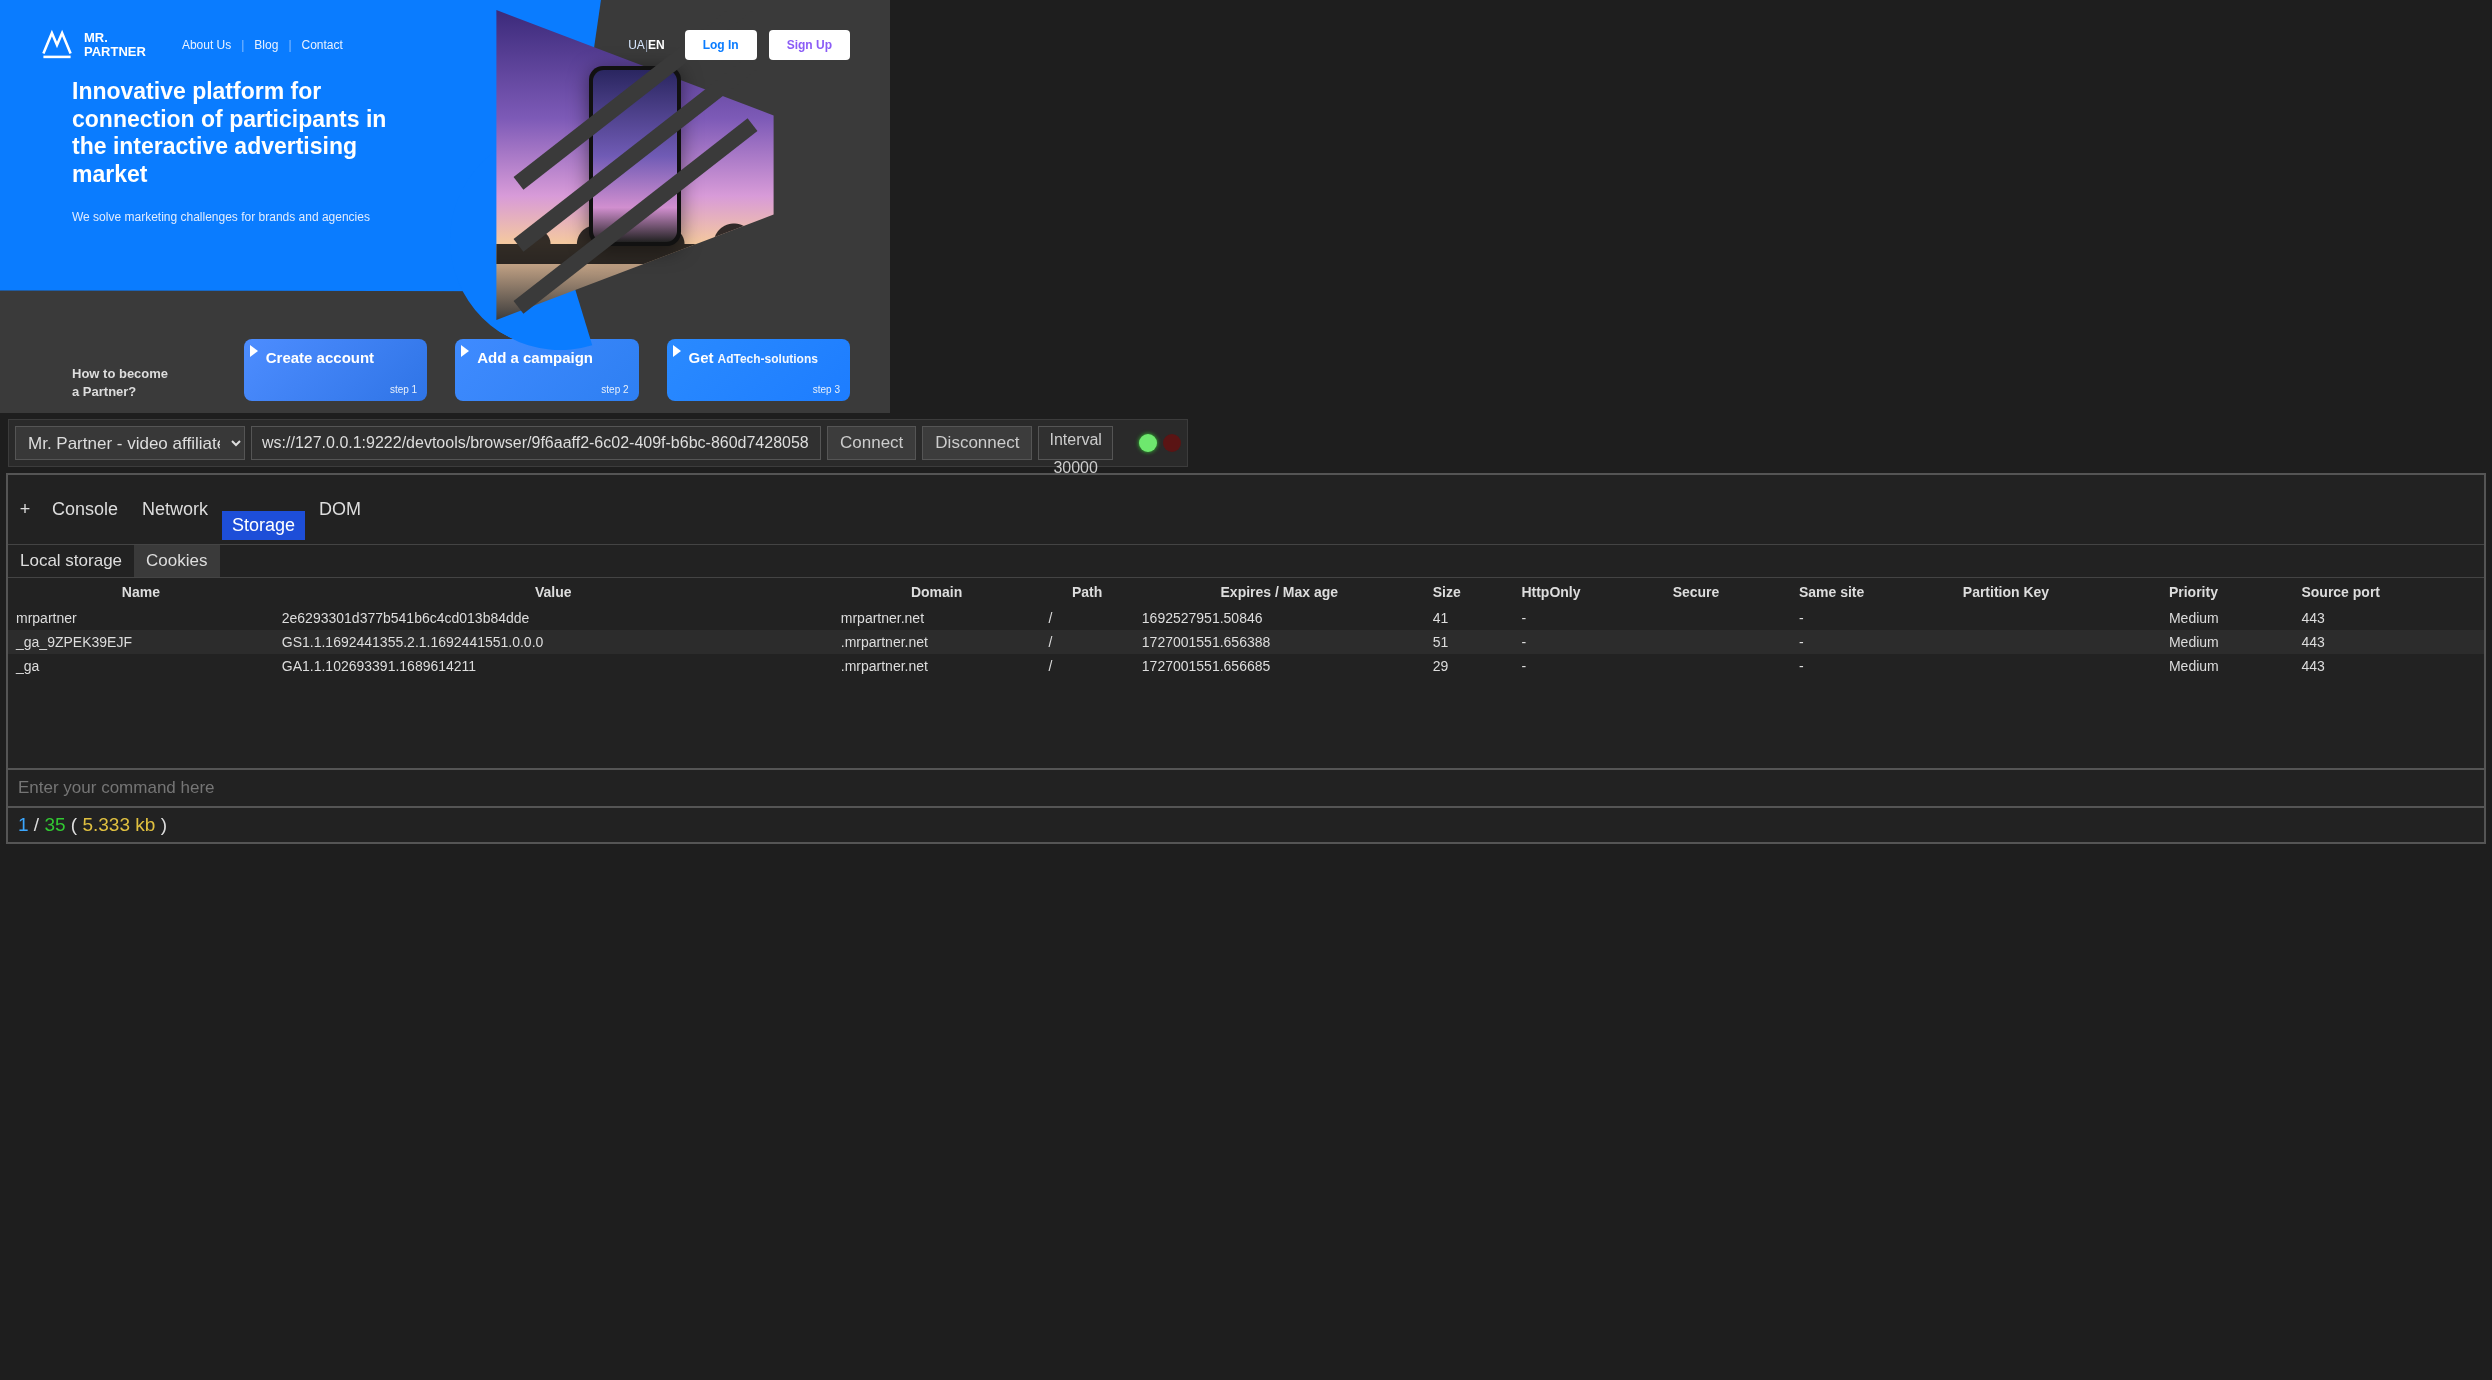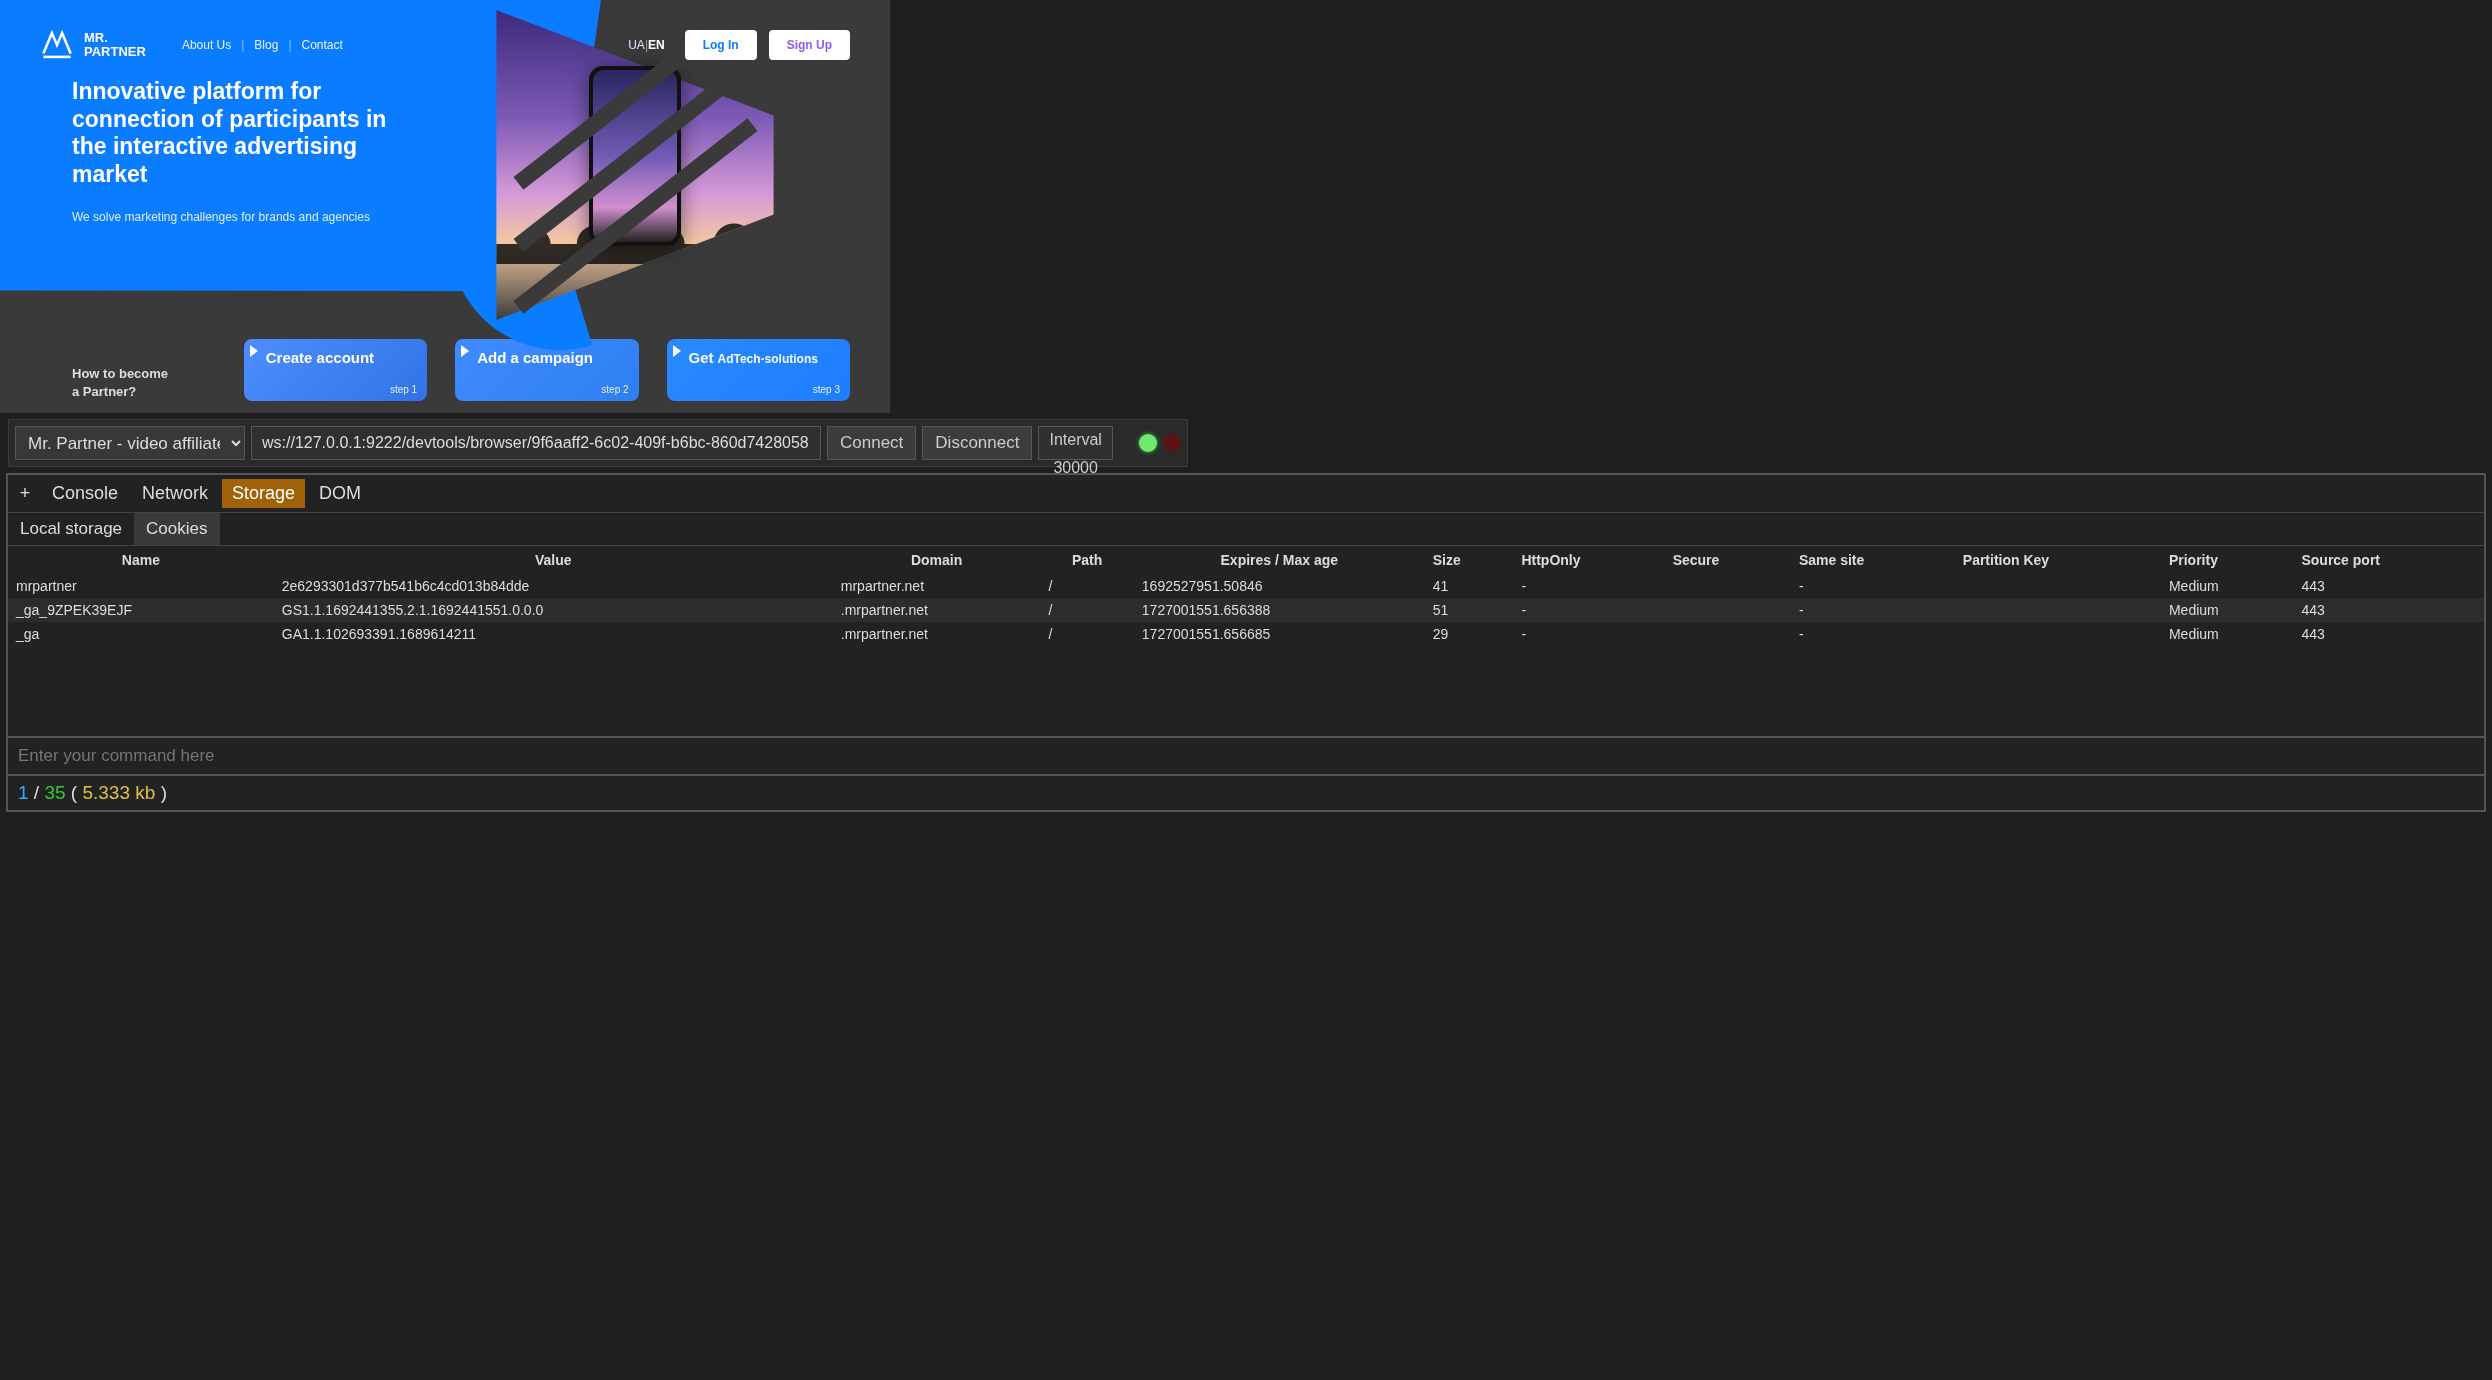"Storage" .top-tabs .tab.active { background: #a16207 -> #1d4ed8; margin-top: none -> 32px }
